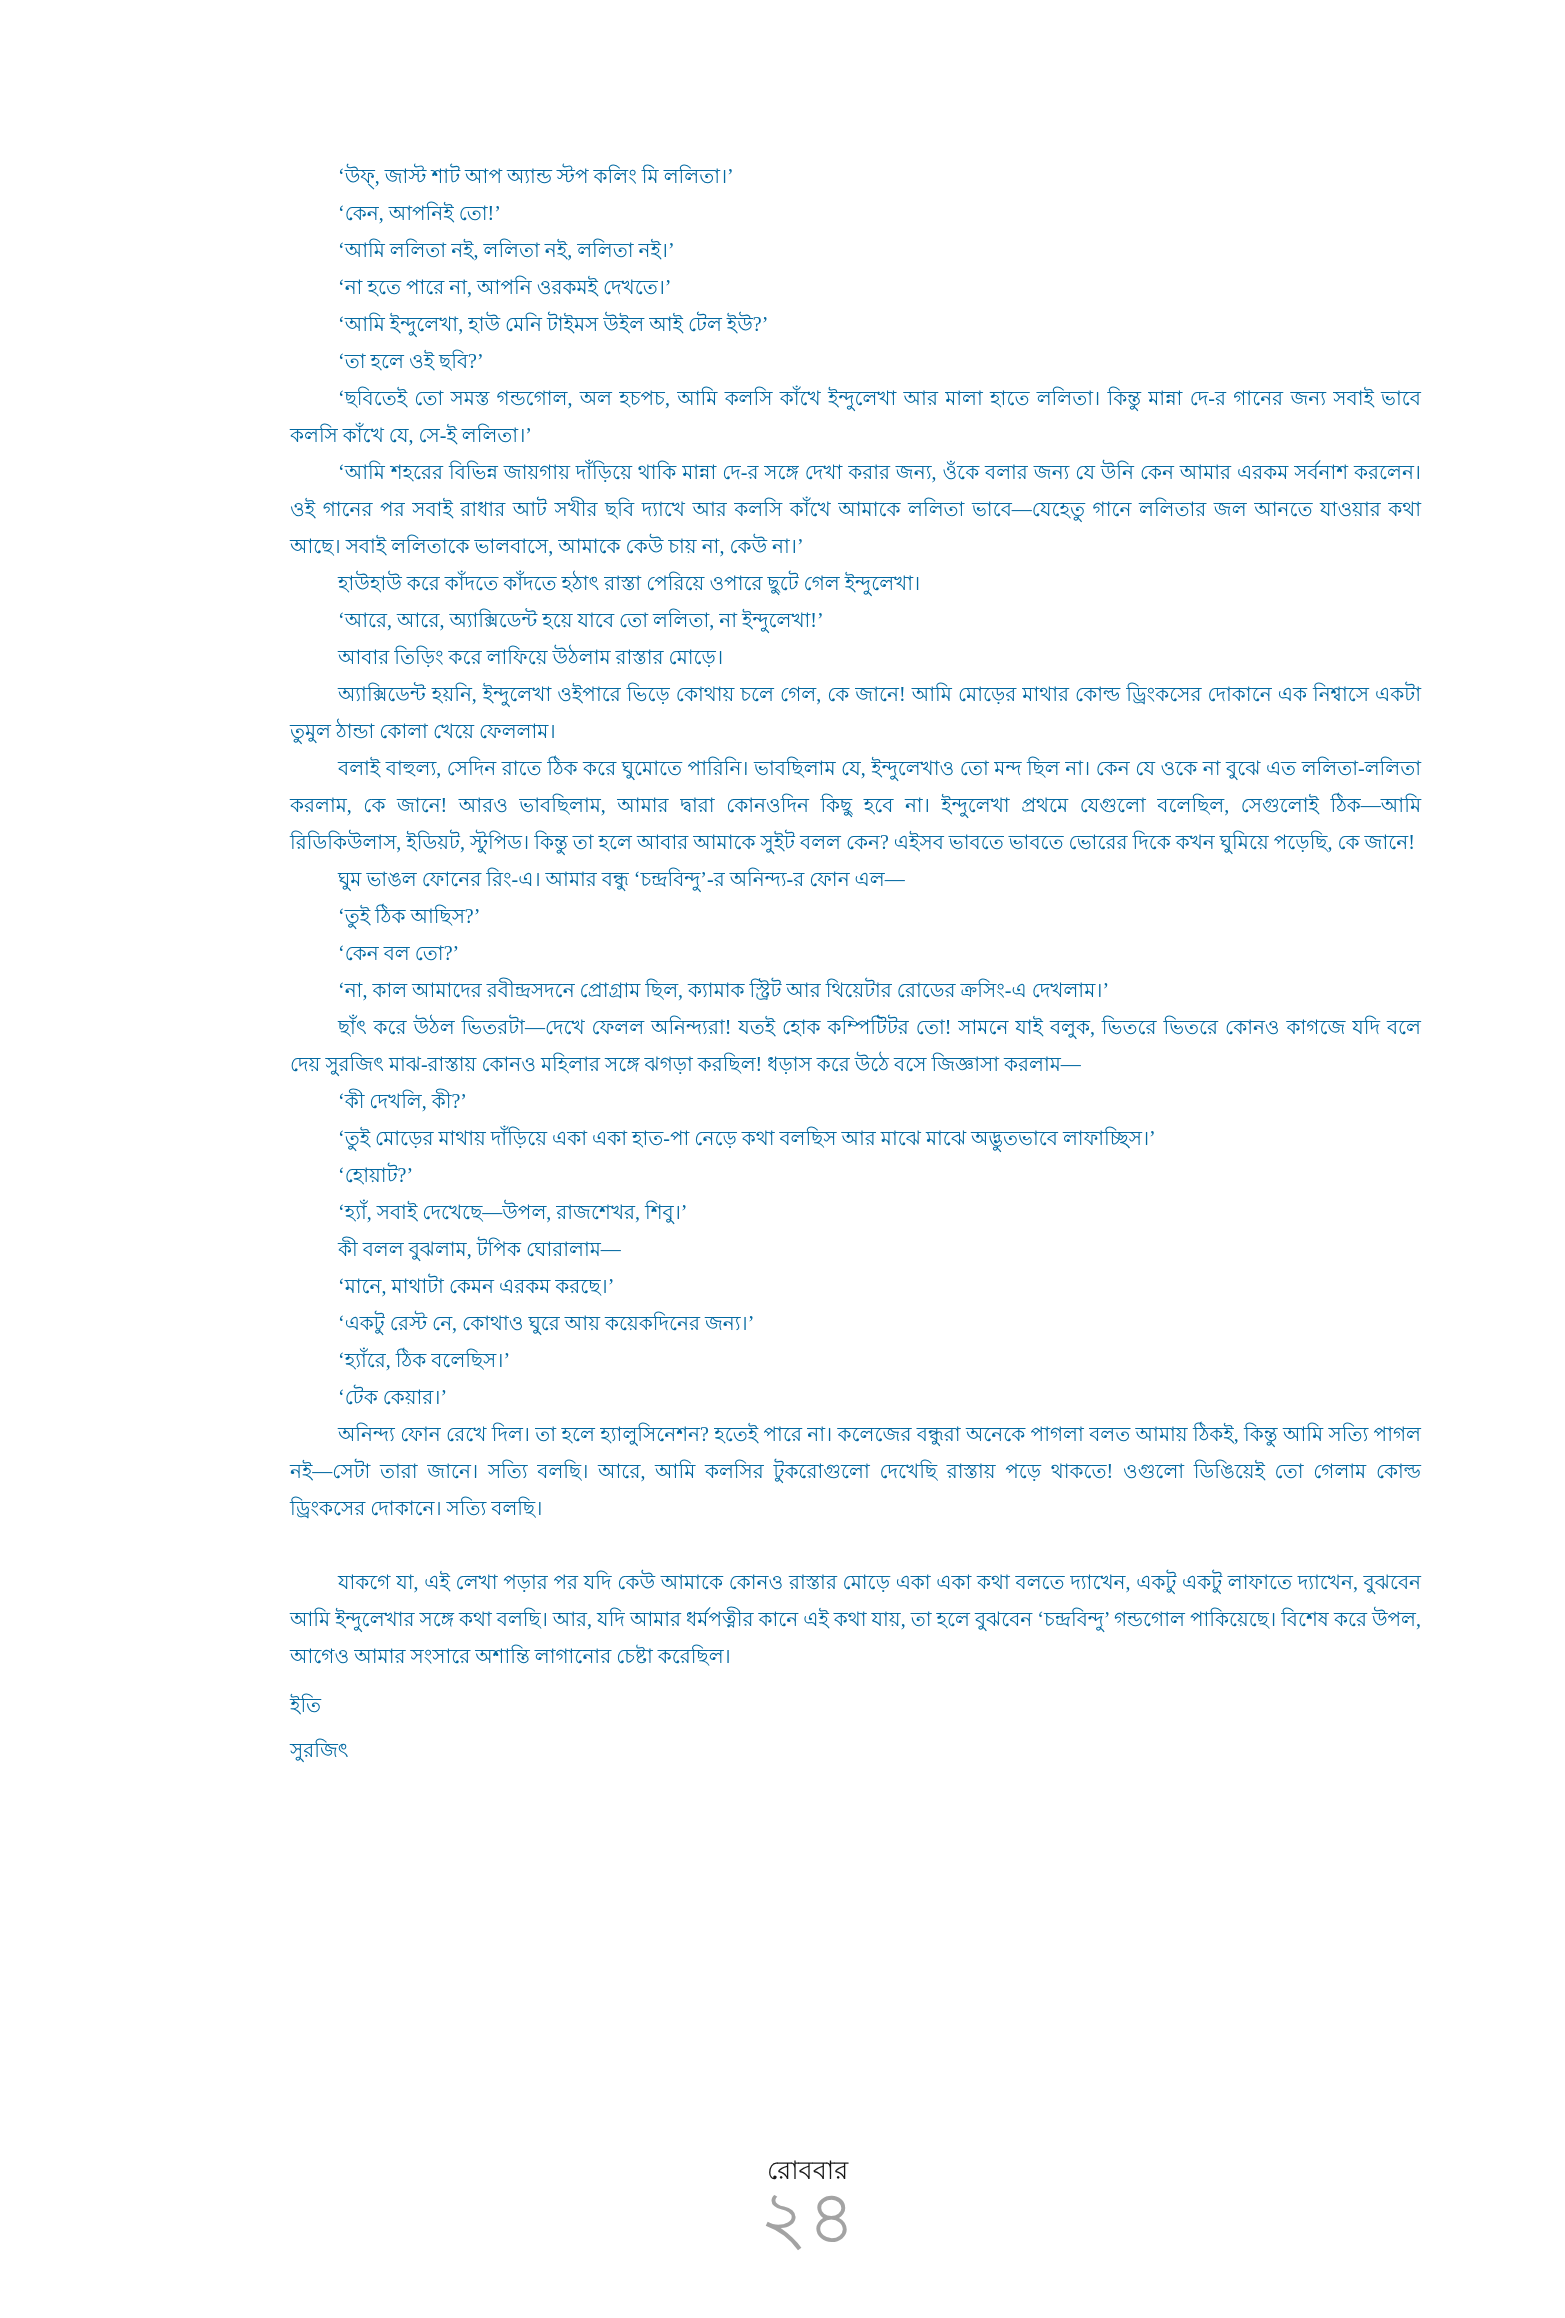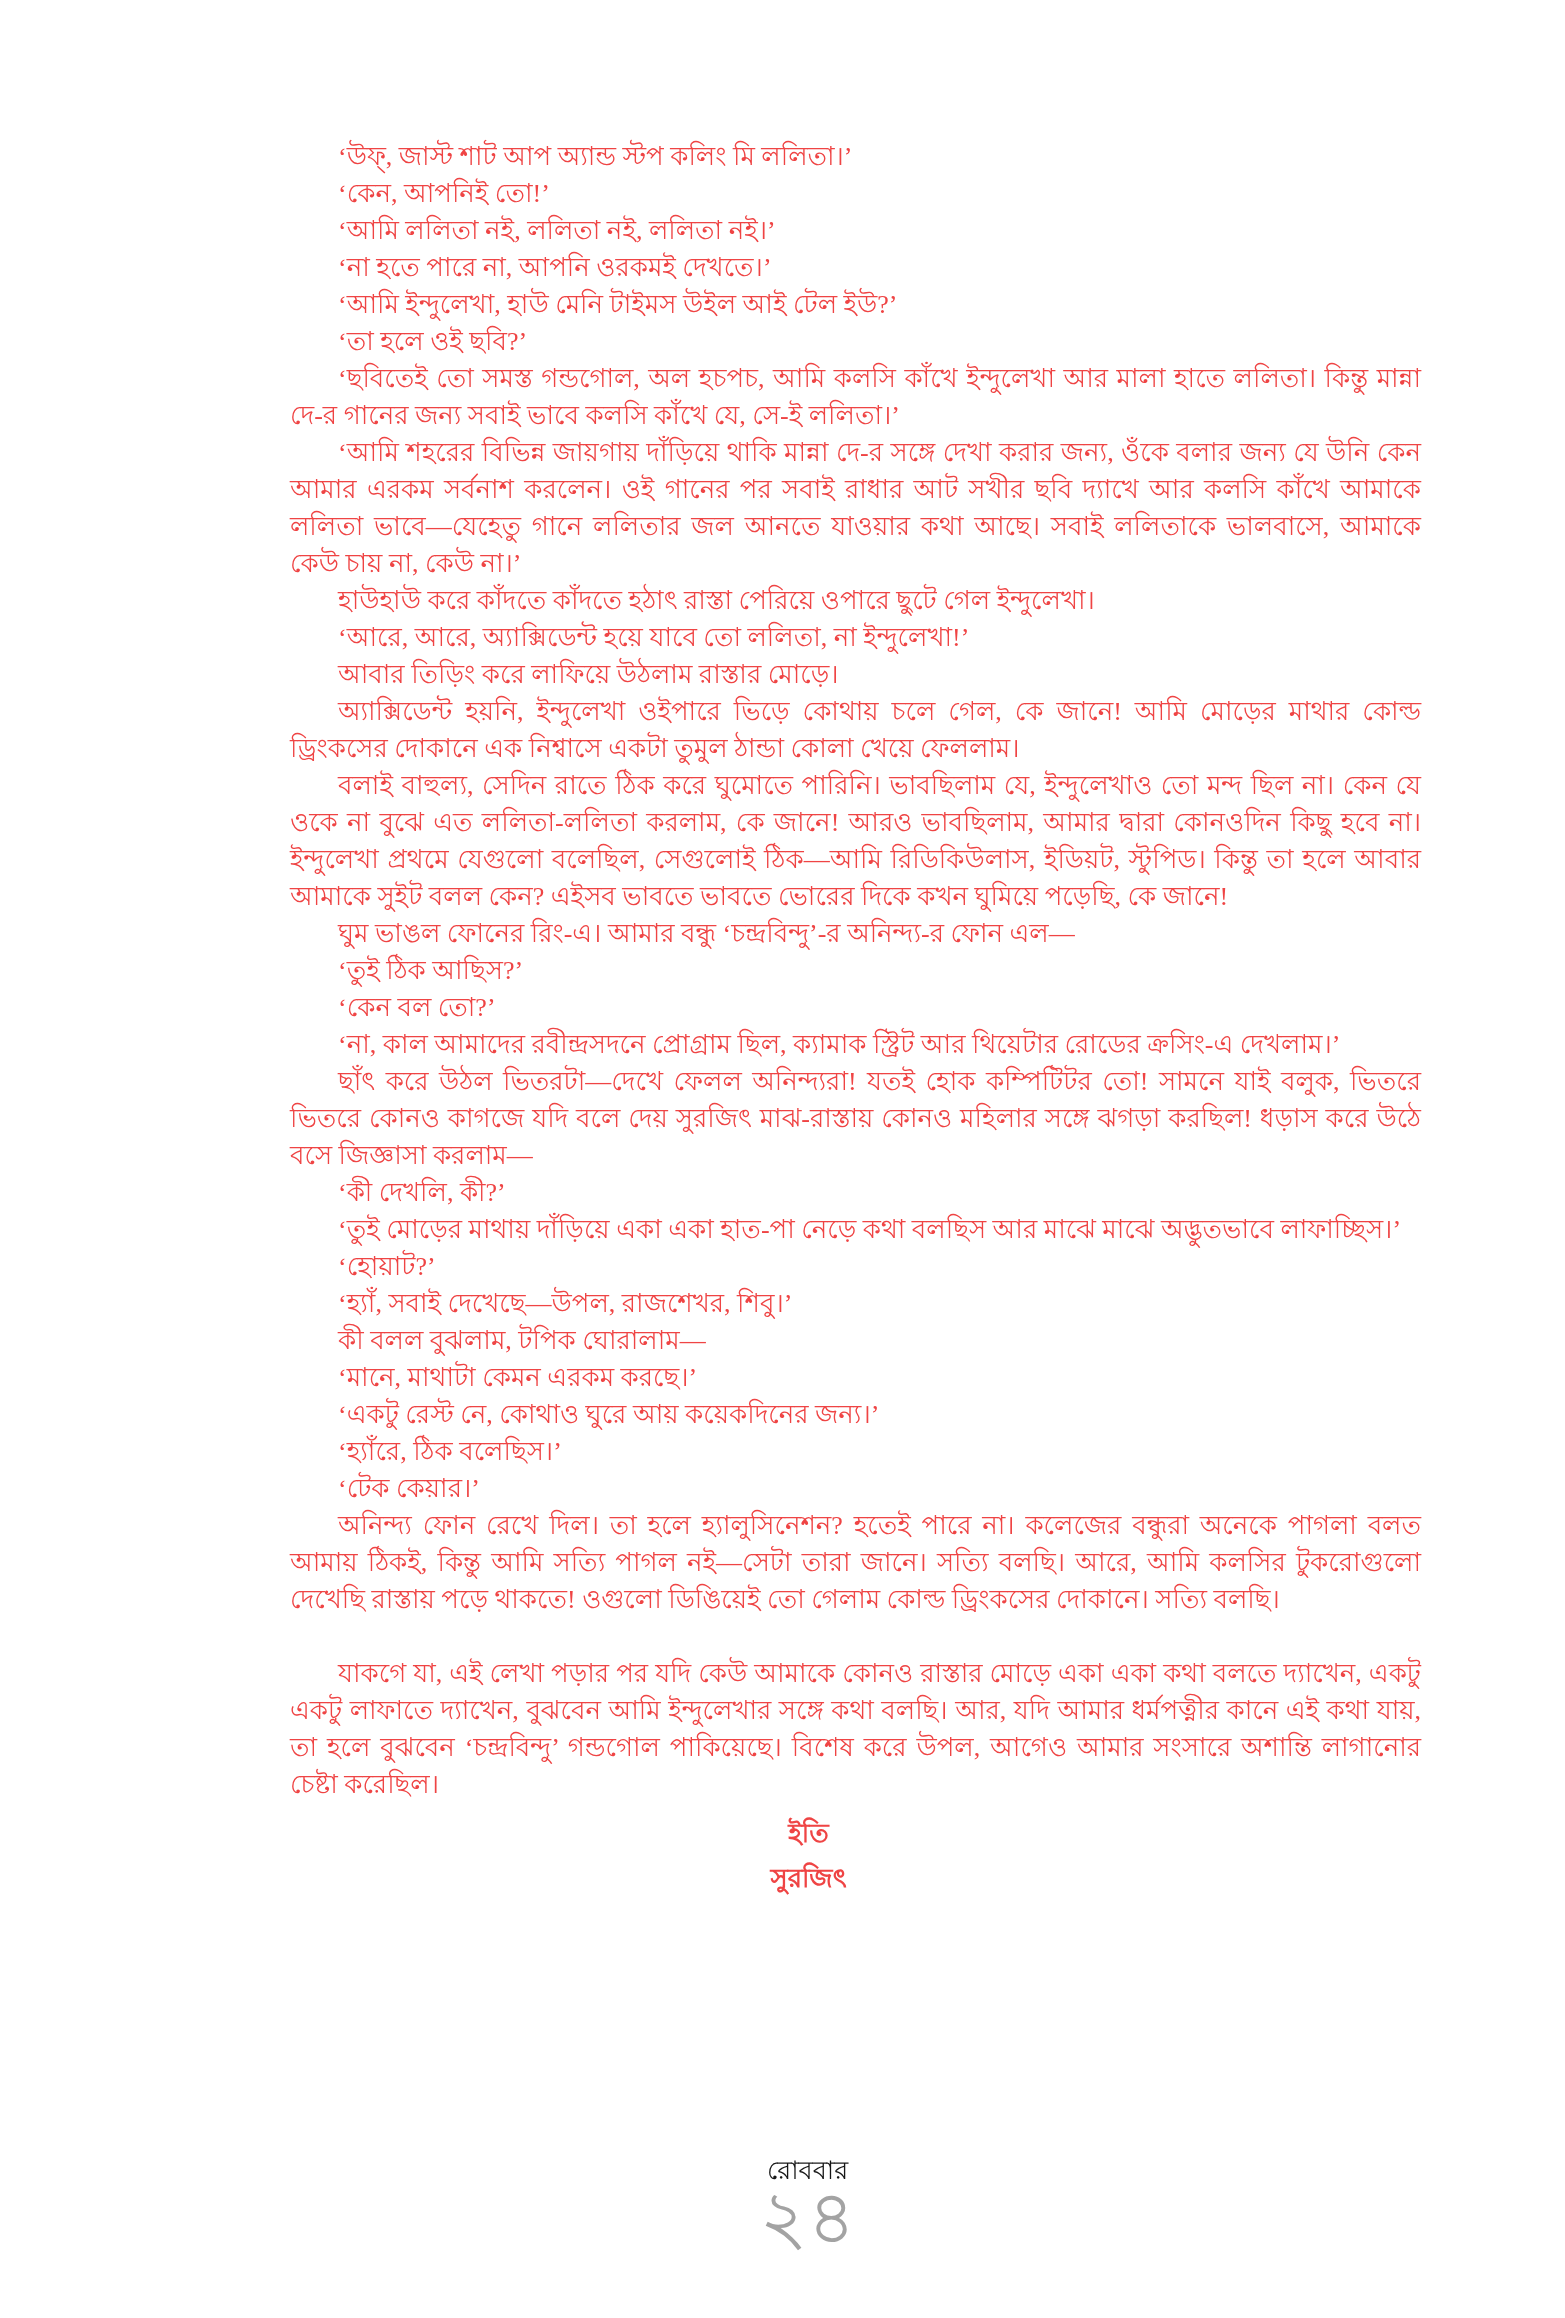"‘উফ্, জাস্ট শাট আপ অ্যান্ড" .text-block { color: #ef4444 -> #0369a1; font-size: 26px -> 20px; top: 138px -> 158px }
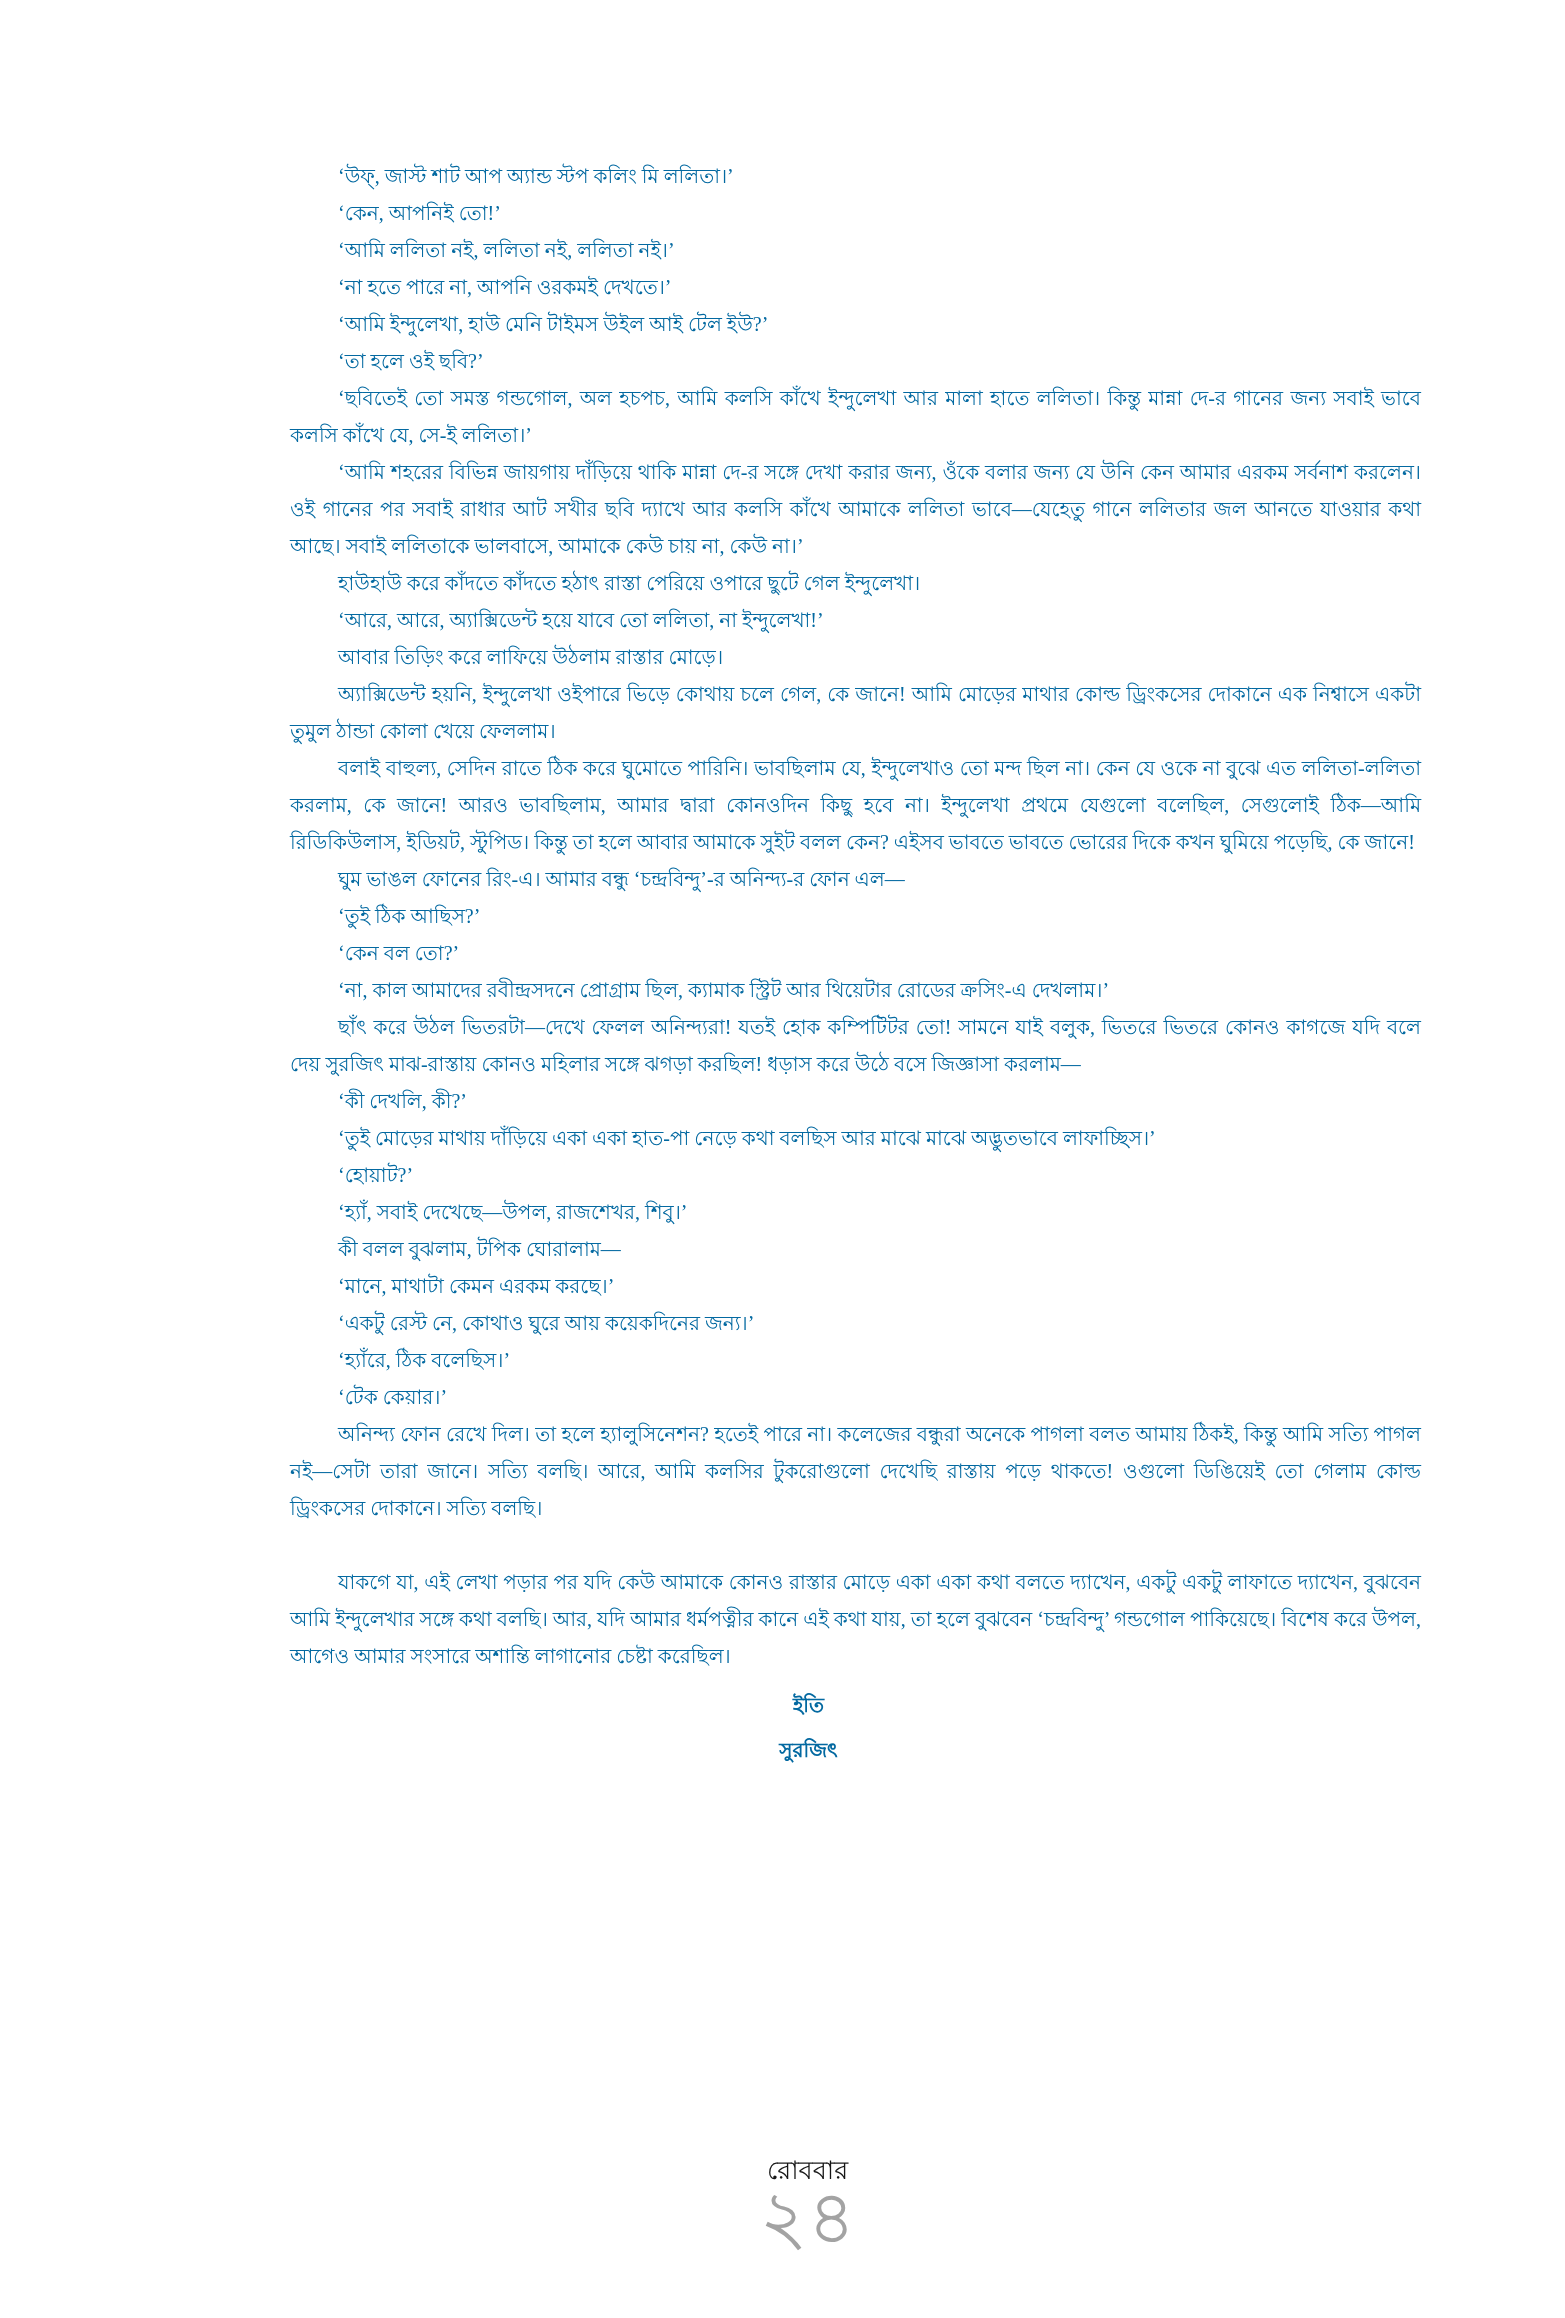"ইতি" .signature { font-weight: bold -> none; text-align: center -> left }
